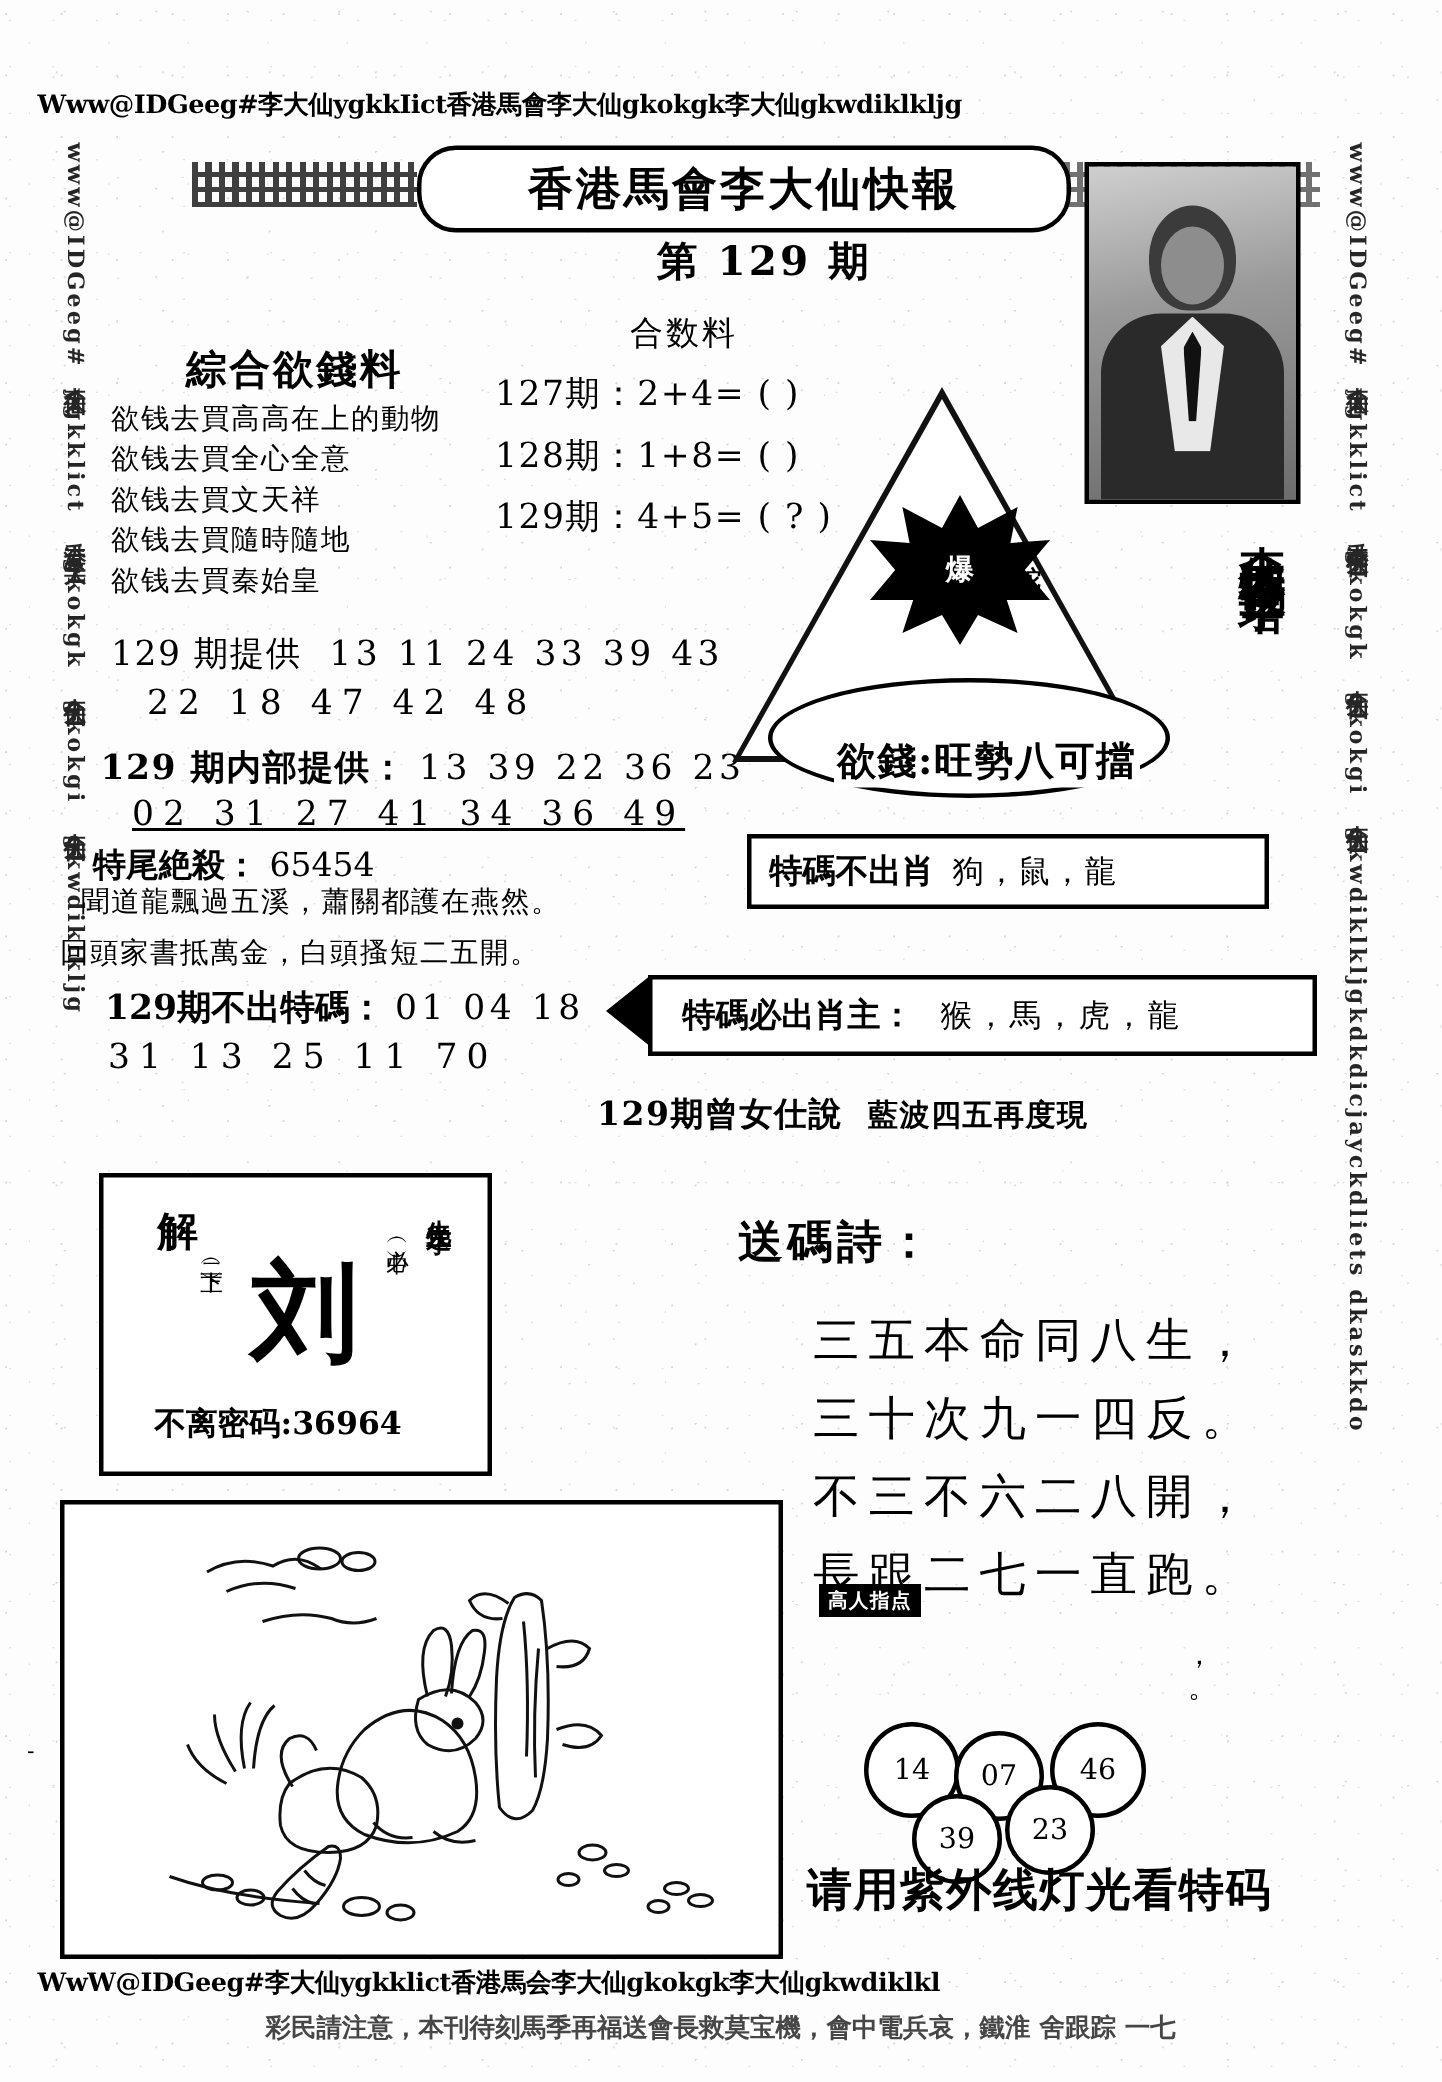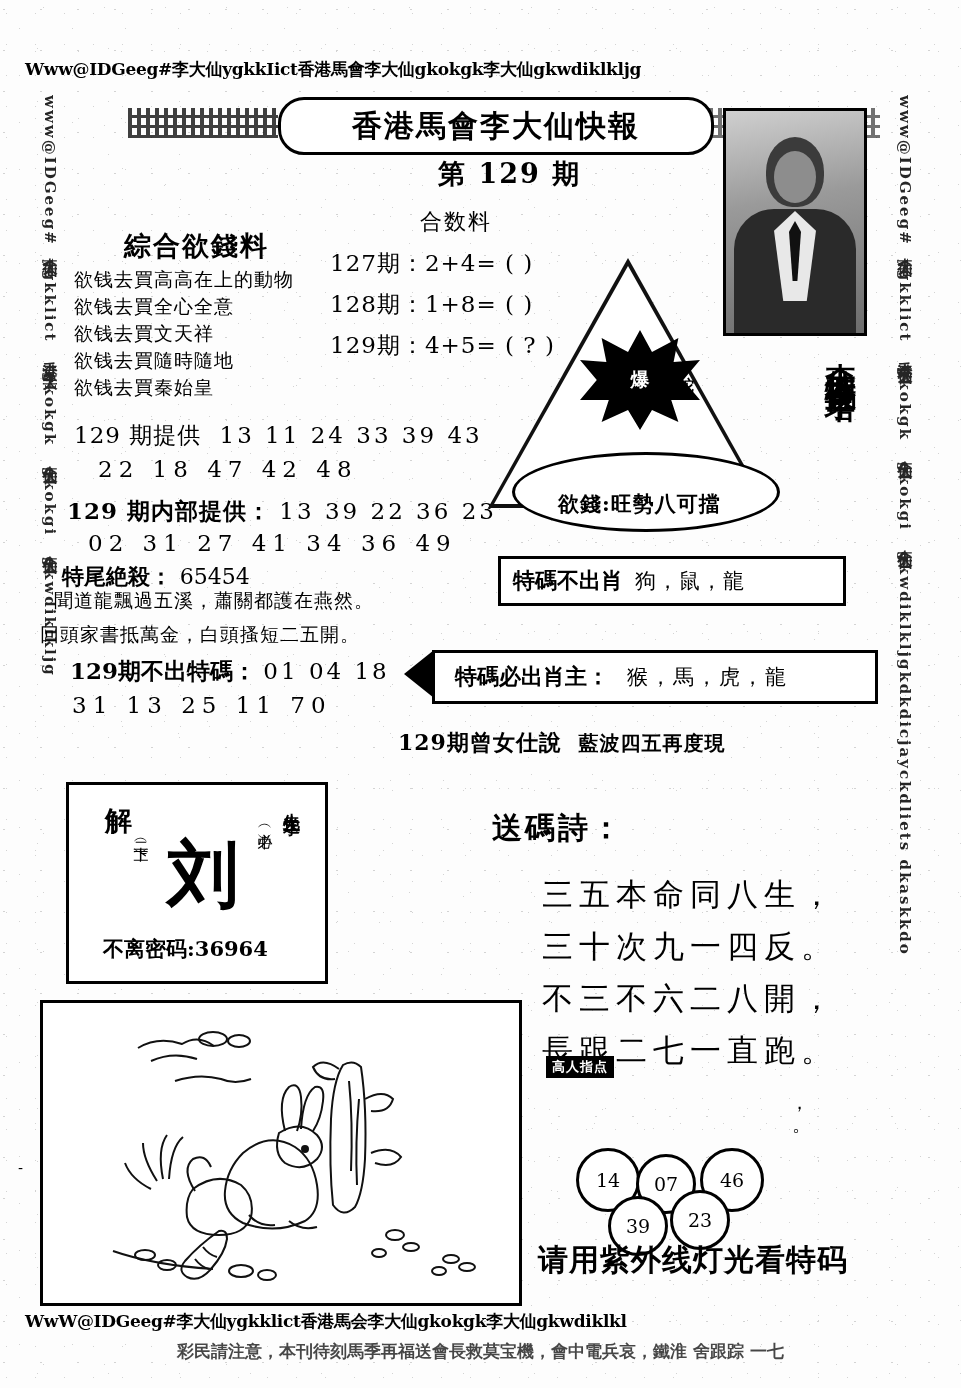"欲錢:旺勢八可擋" .qiqian { font-size: 21px -> 26px }
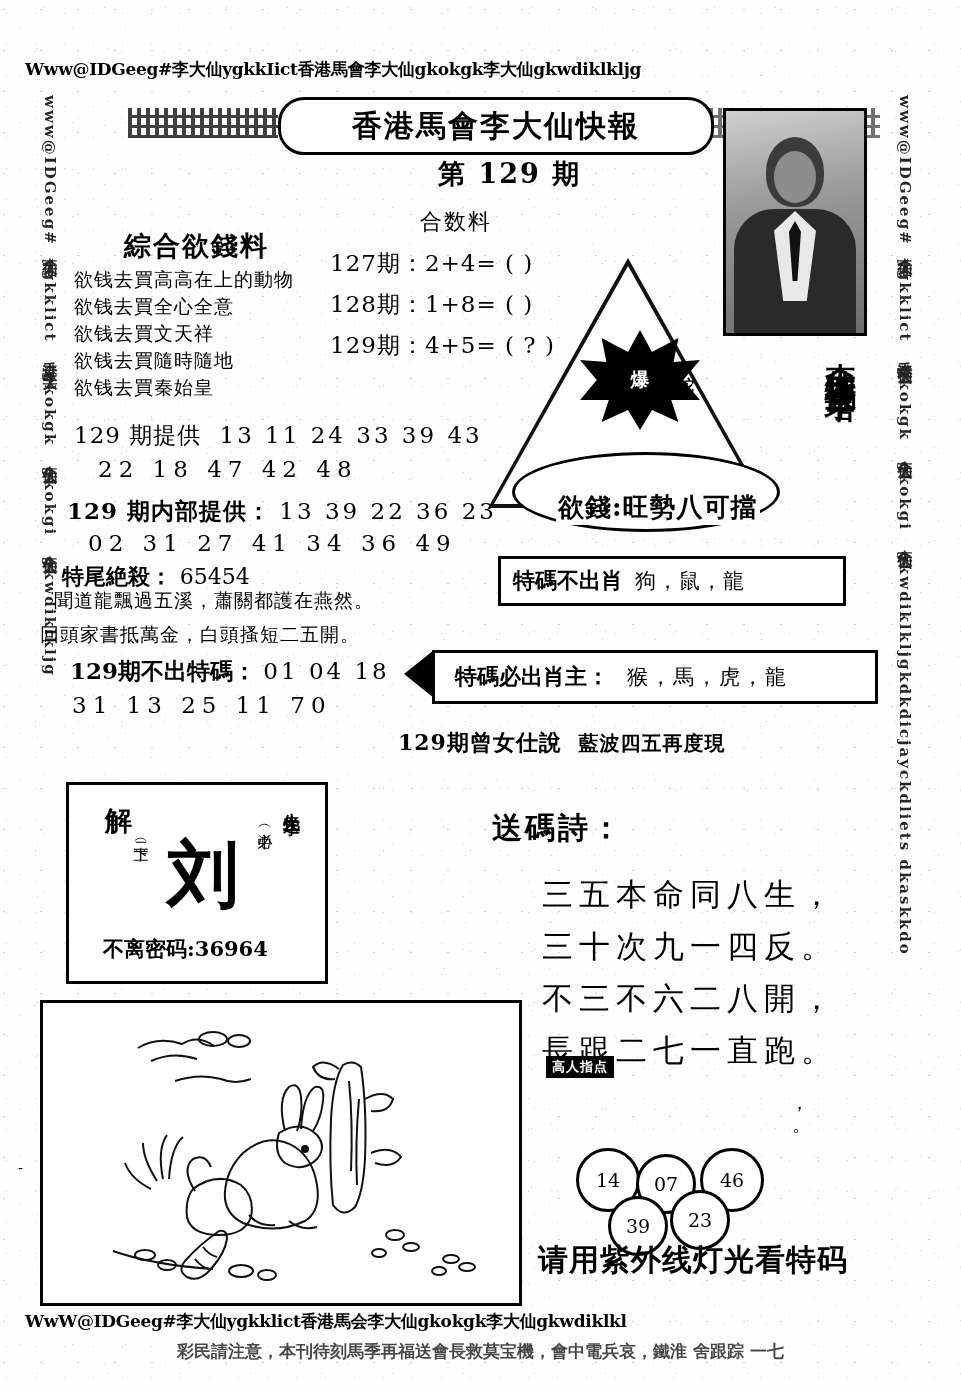"02 31 27 41 34" #supply2b { text-decoration: none -> underline }
